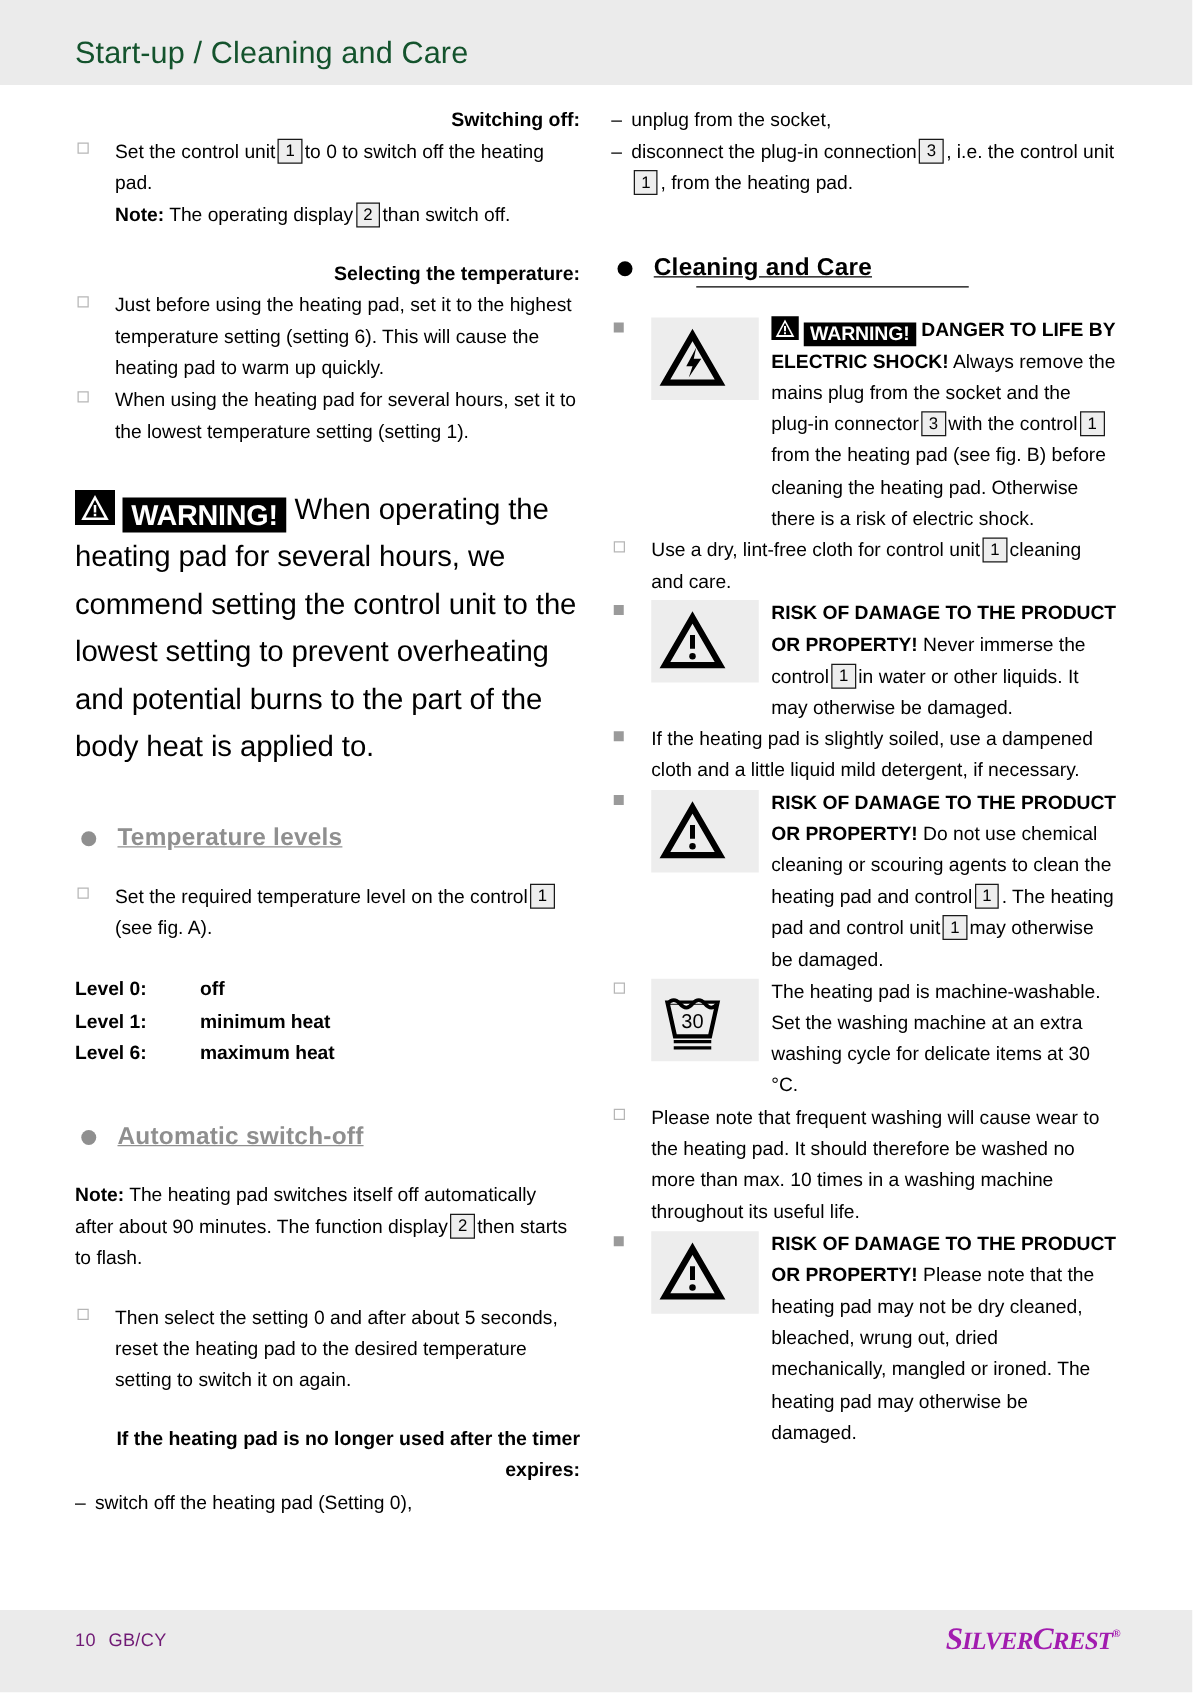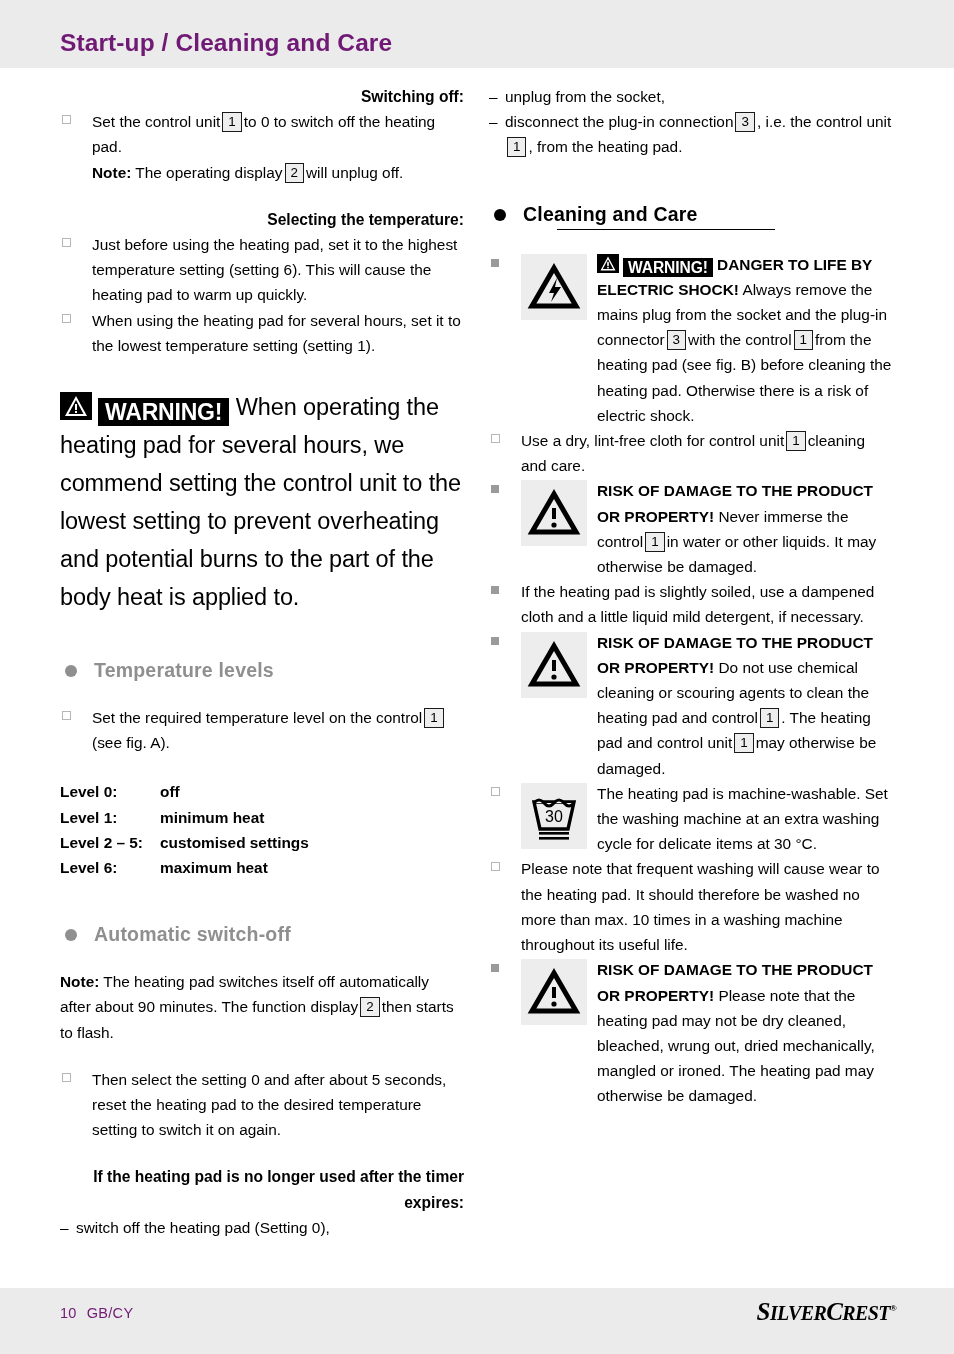"Start-up / Cleaning and Care" .header-title { color: #701a75 -> #14532d; font-weight: 700 -> 400 }
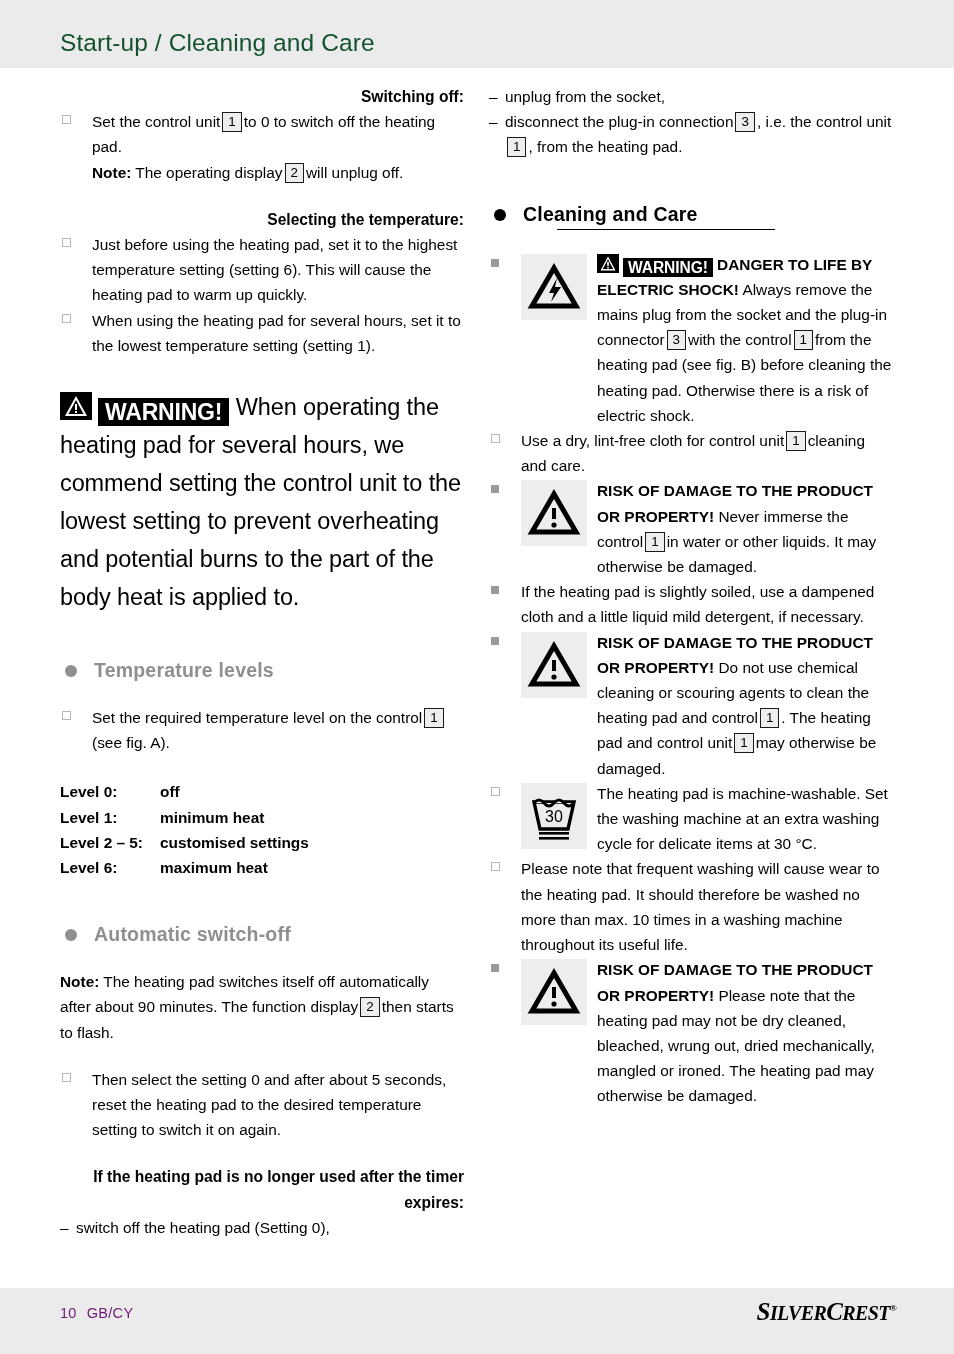"will unplug off." span { text: will unplug -> than switch }
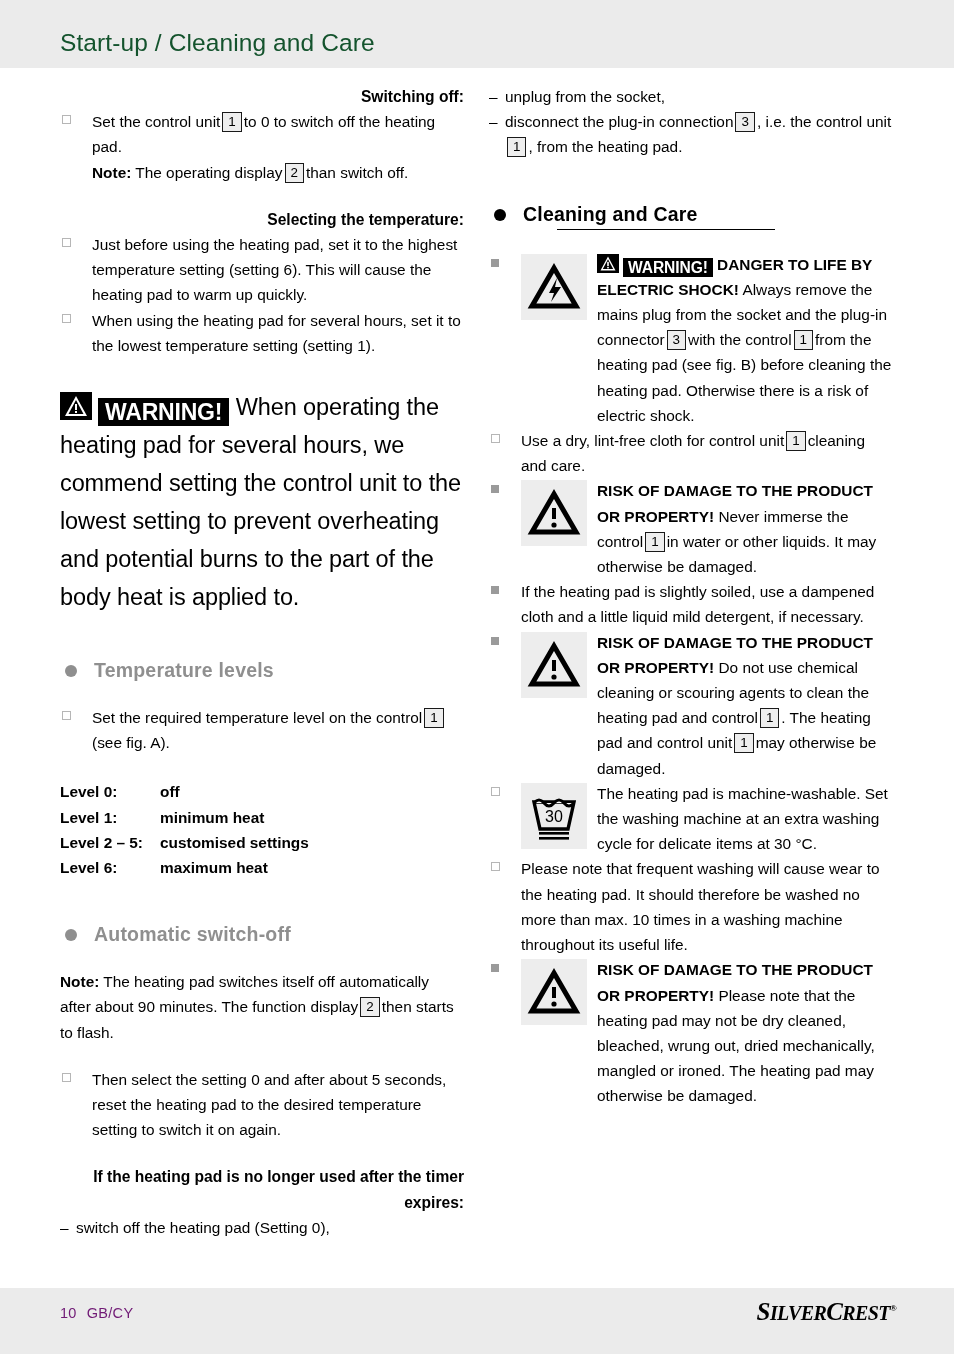"Cleaning and Care" .section-head { text-decoration: none -> underline }
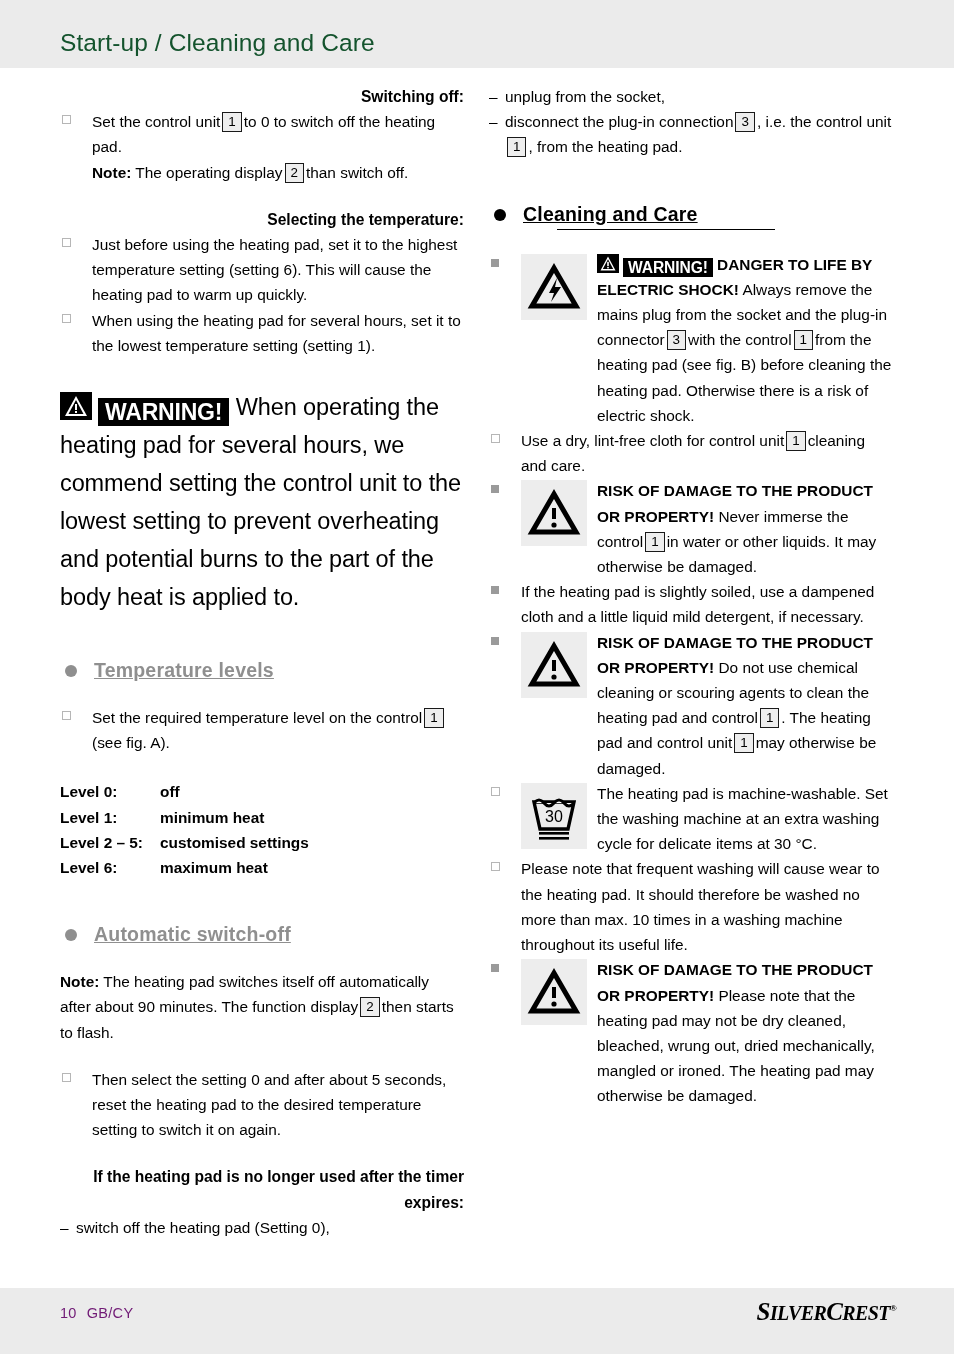"30" .iconwrap { width: 66px -> 86px }
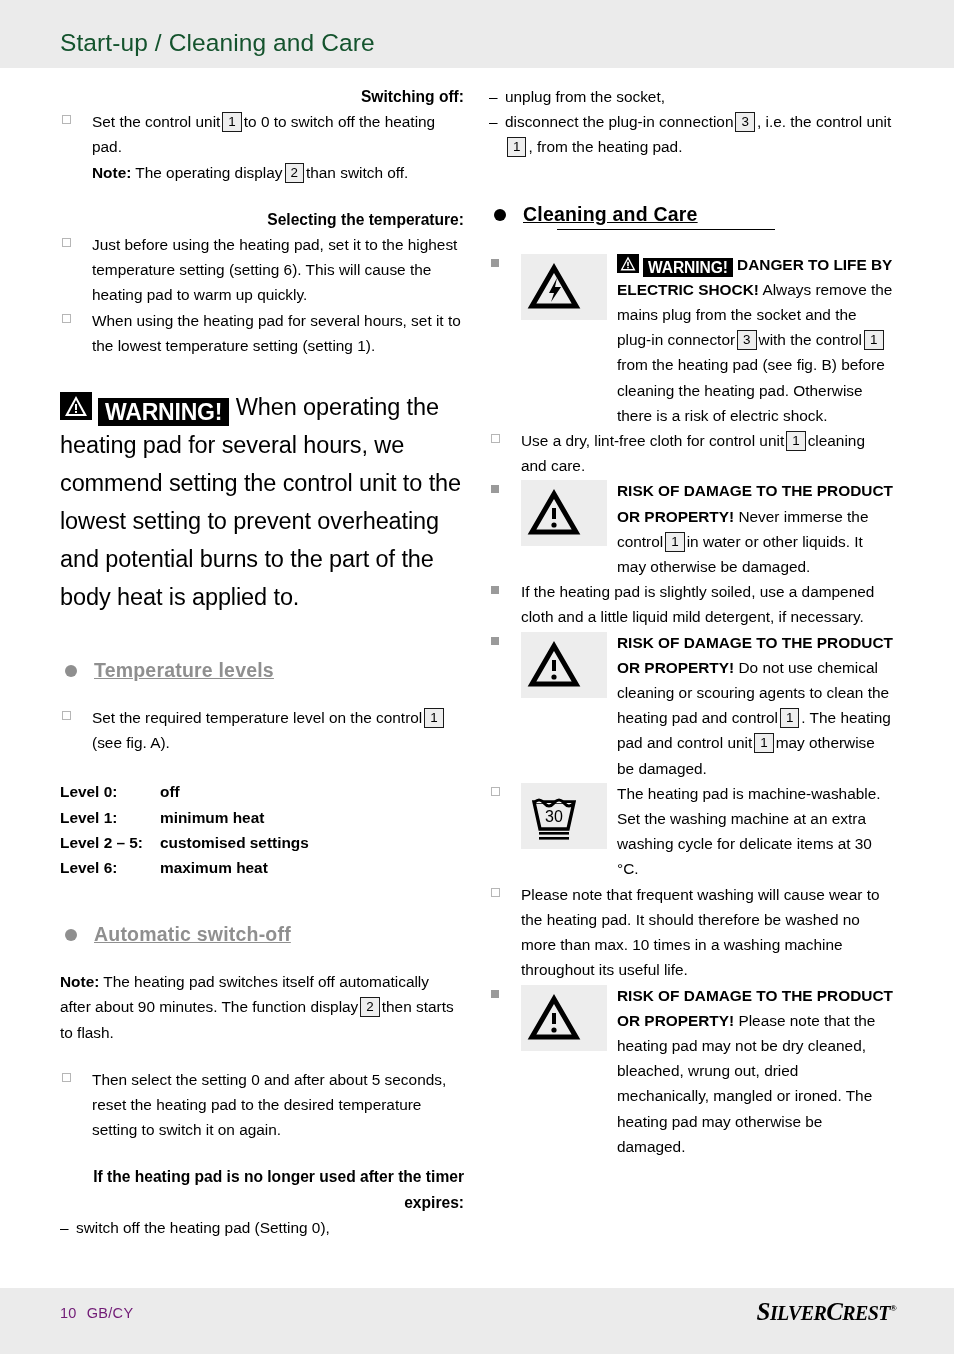"Level 2 – 5:" div.lvl-row { html: <div> <div>Level 2 – 5:</div> <div>customised settings</div> </div> -> none }
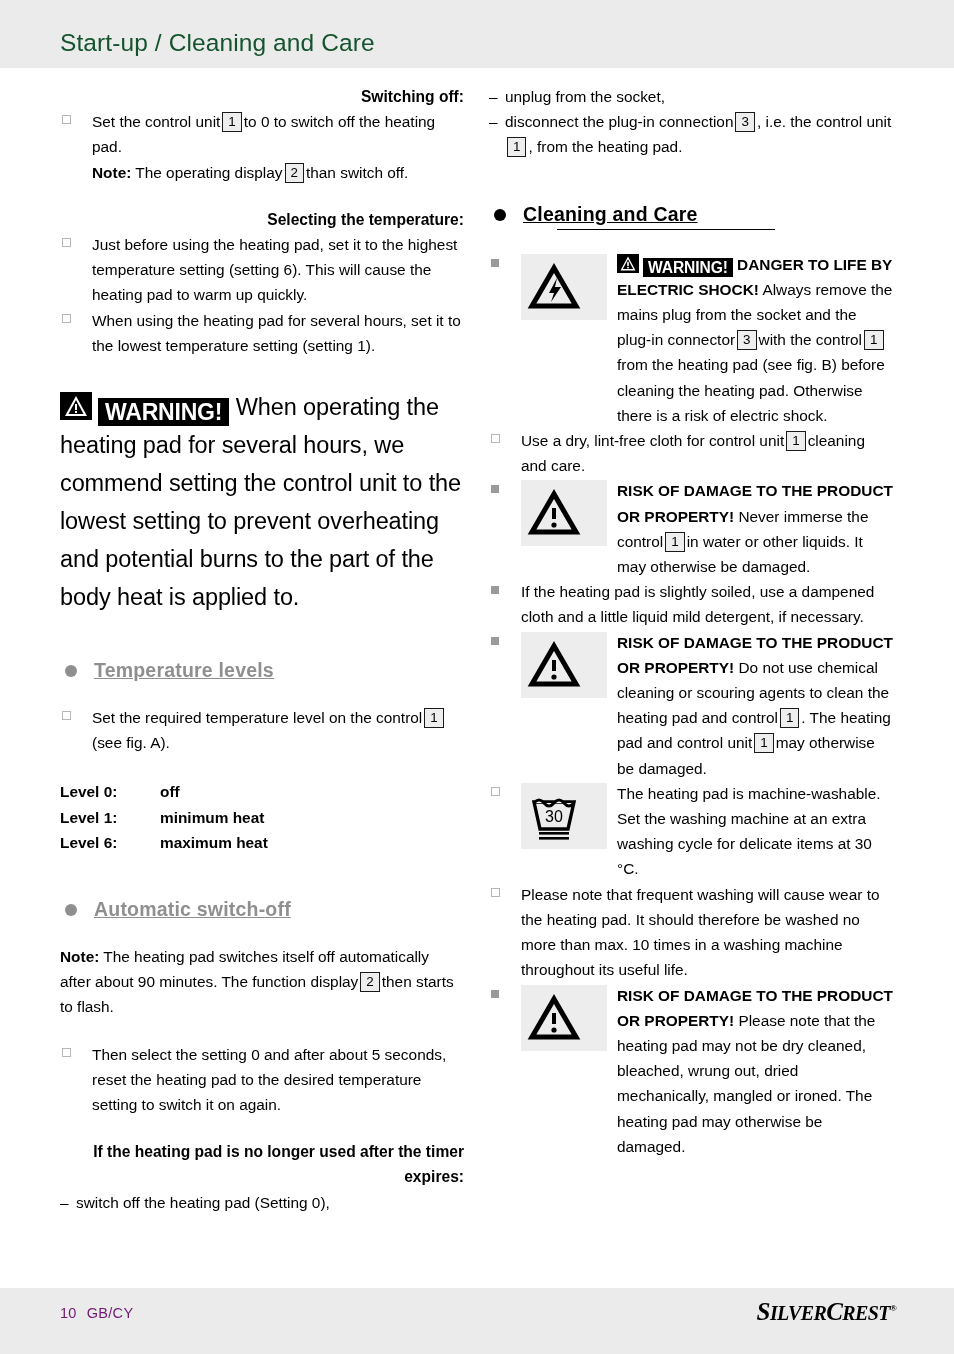"SILVERCREST®" .brand { color: #000000 -> #a21caf }
